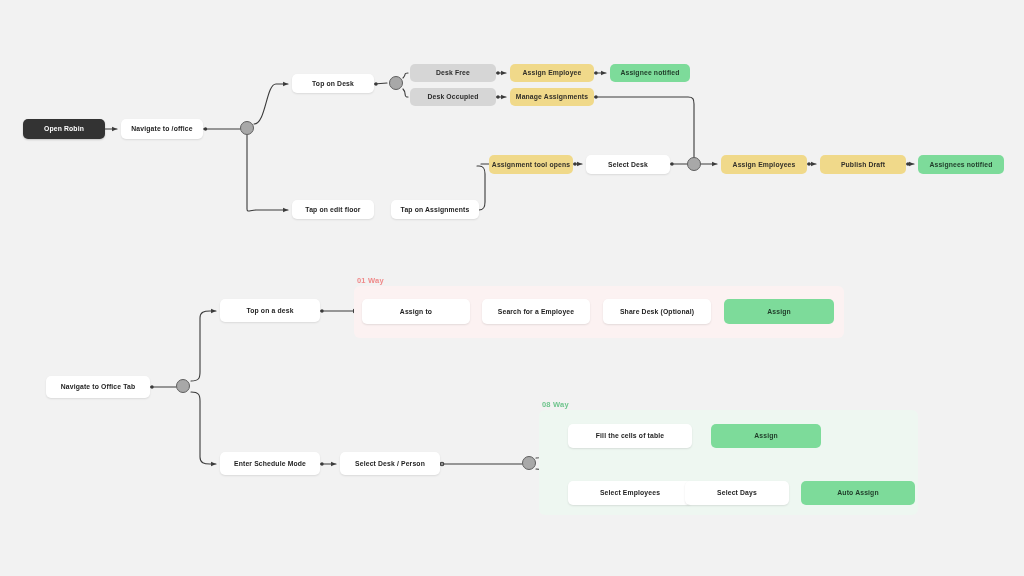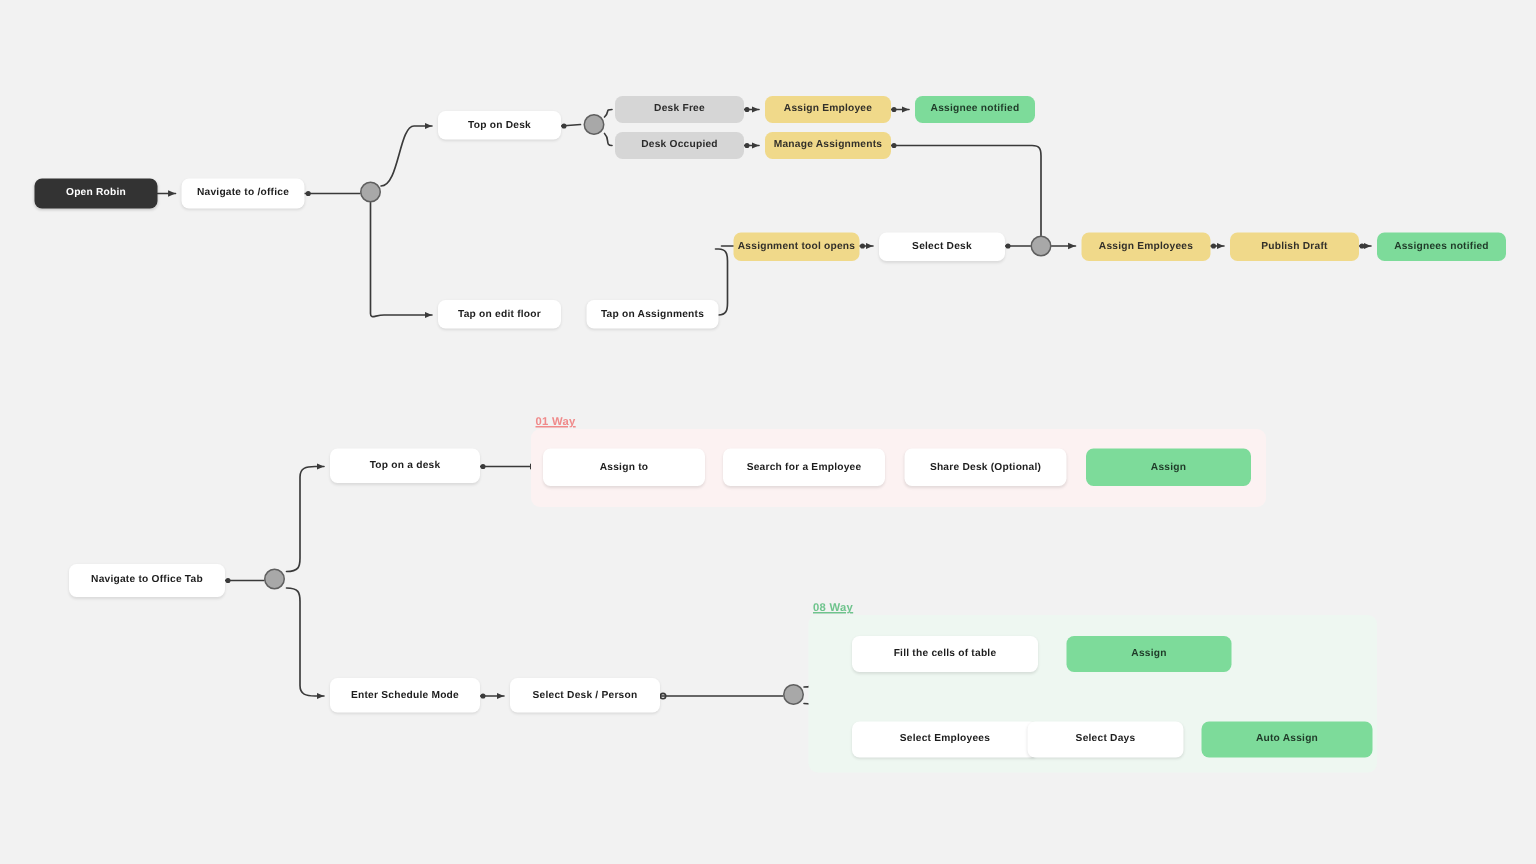"01 Way" .group-label { text-decoration: underline -> none }
